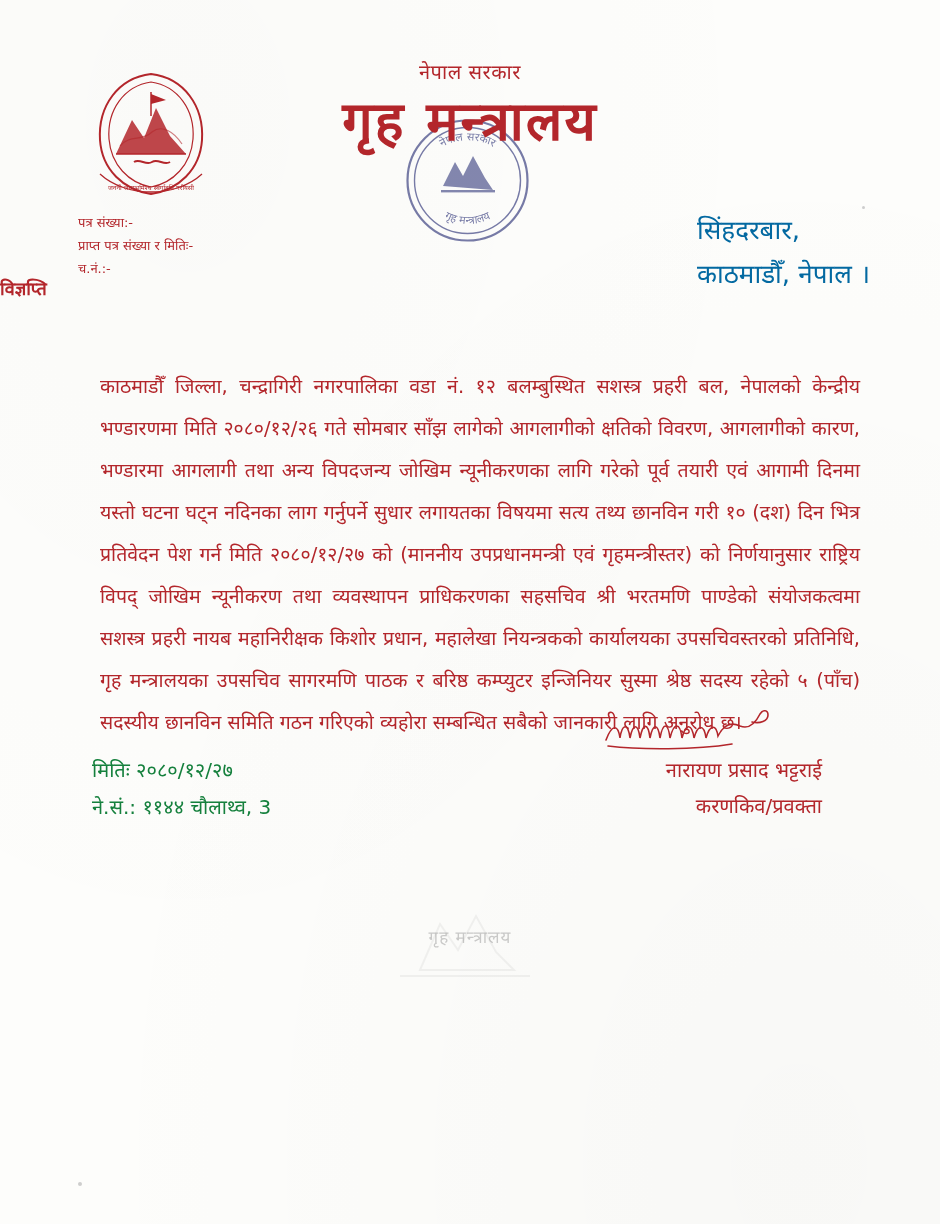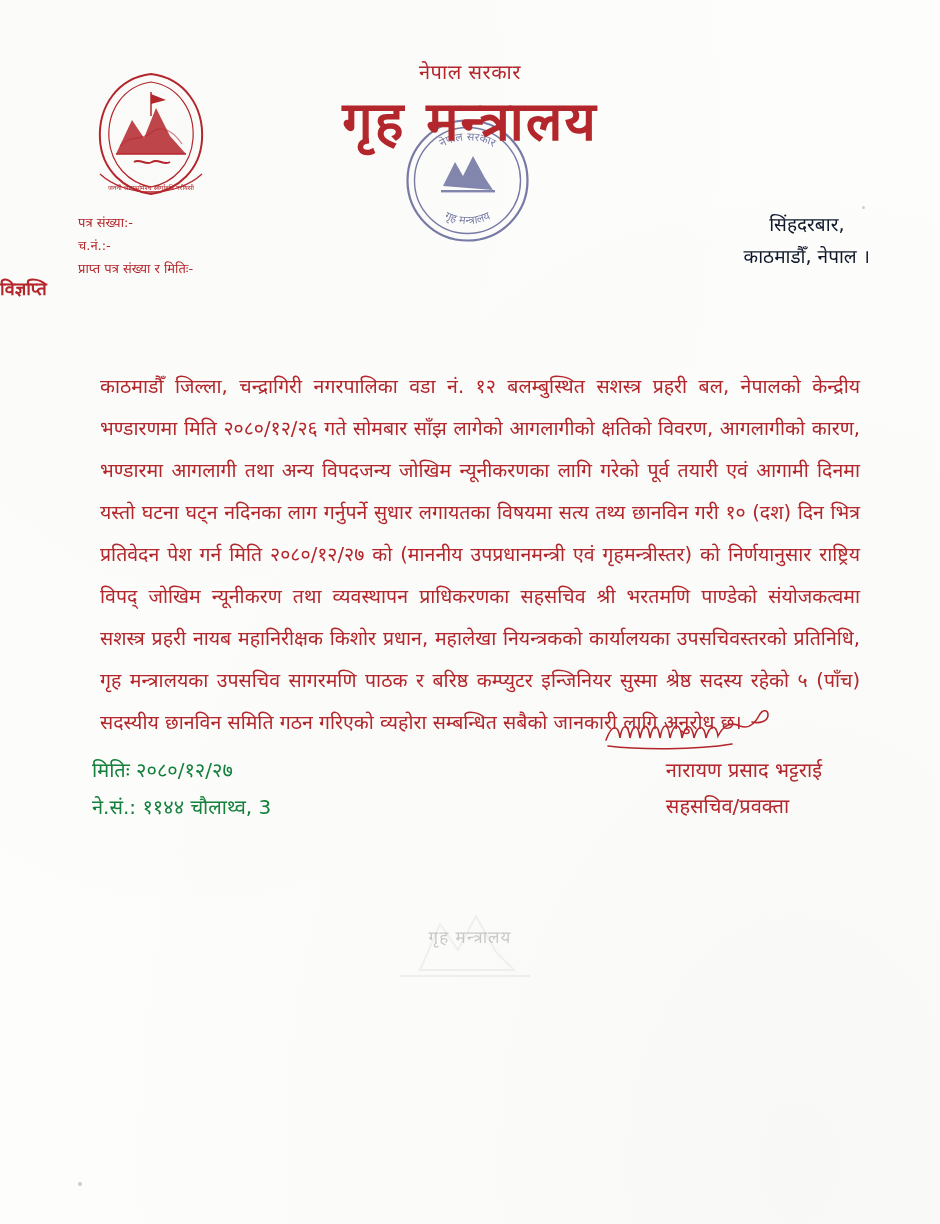"सिंहदरबार," .meta-right { color: #0f172a -> #0369a1; font-size: 19px -> 26px; text-align: center -> left }
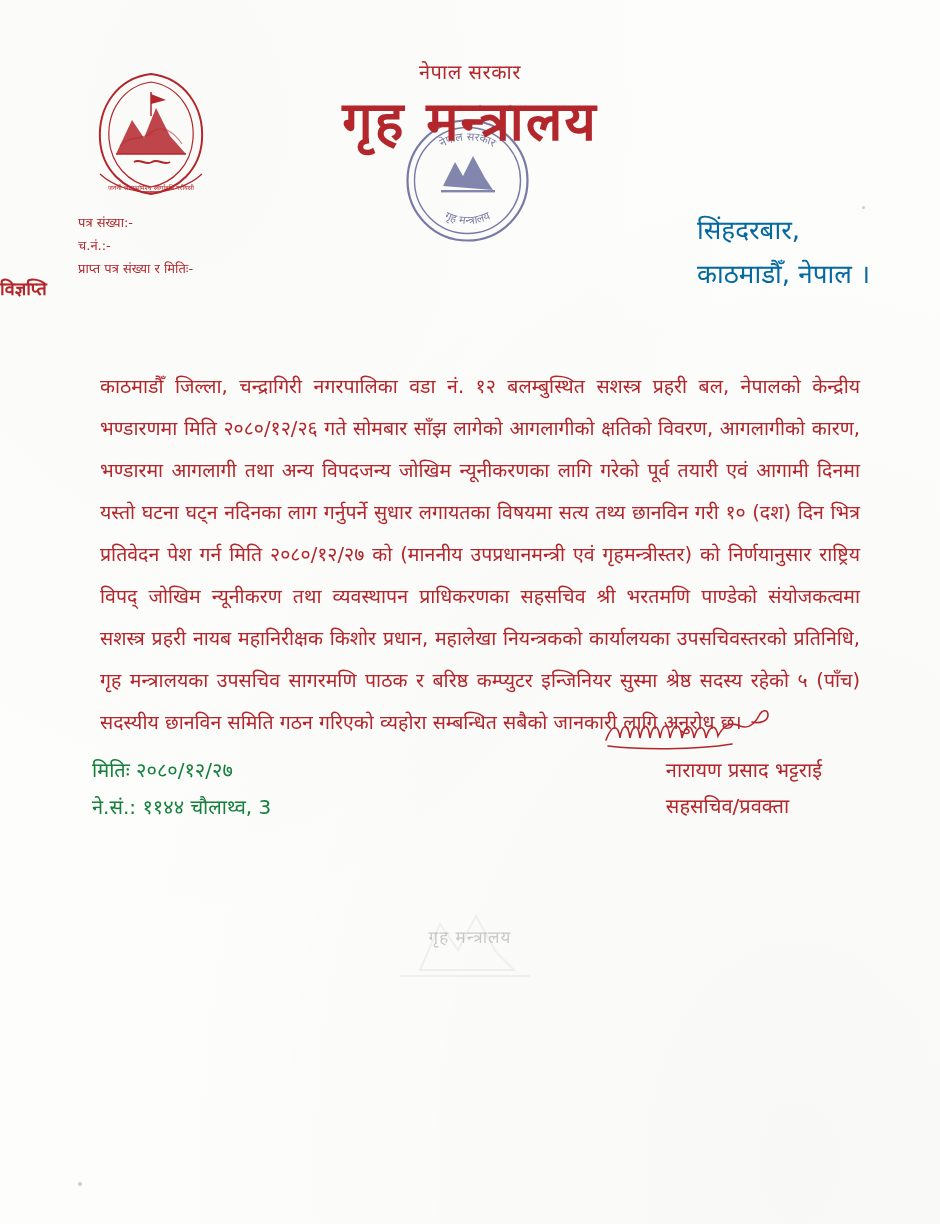"च.नं.:-" div { order: before "प्राप्त पत्र संख्या र मितिः-" -> after "प्राप्त पत्र संख्या र मितिः-" }
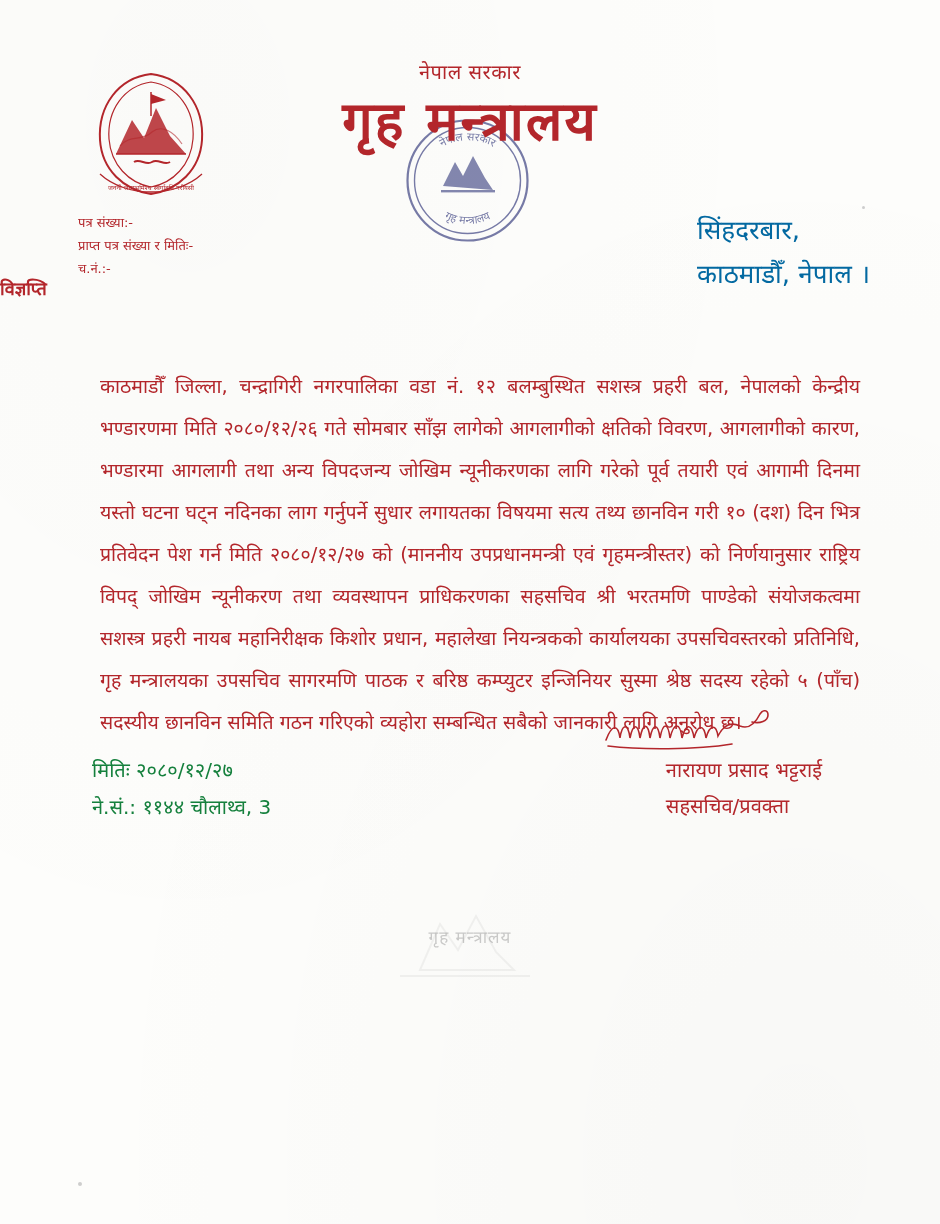"नारायण प्रसाद भट्टराई" .footer-right { text-align: left -> right }
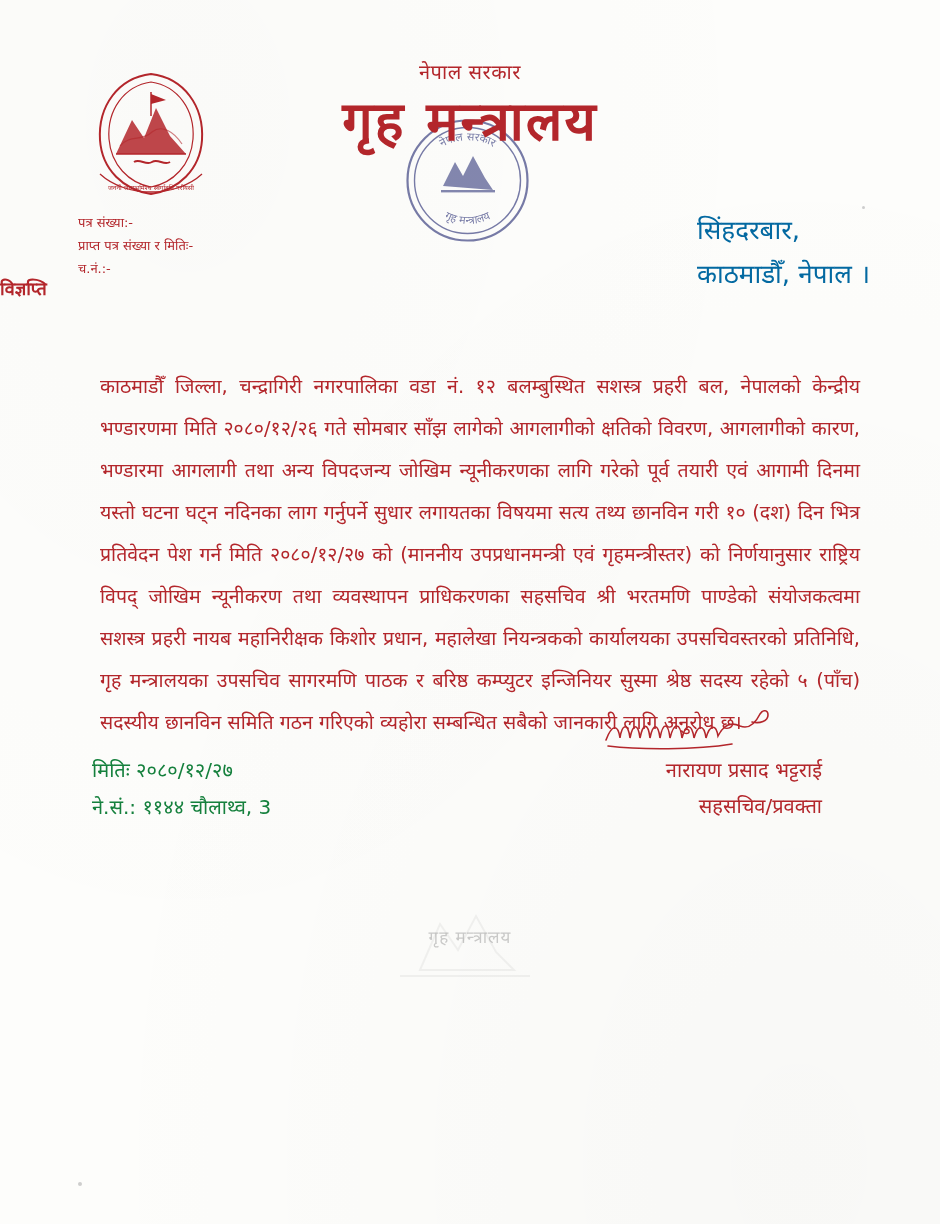"सहसचिव/प्रवक्ता" div { text: सहसचिव/प्रवक्ता -> करणकिव/प्रवक्ता }
